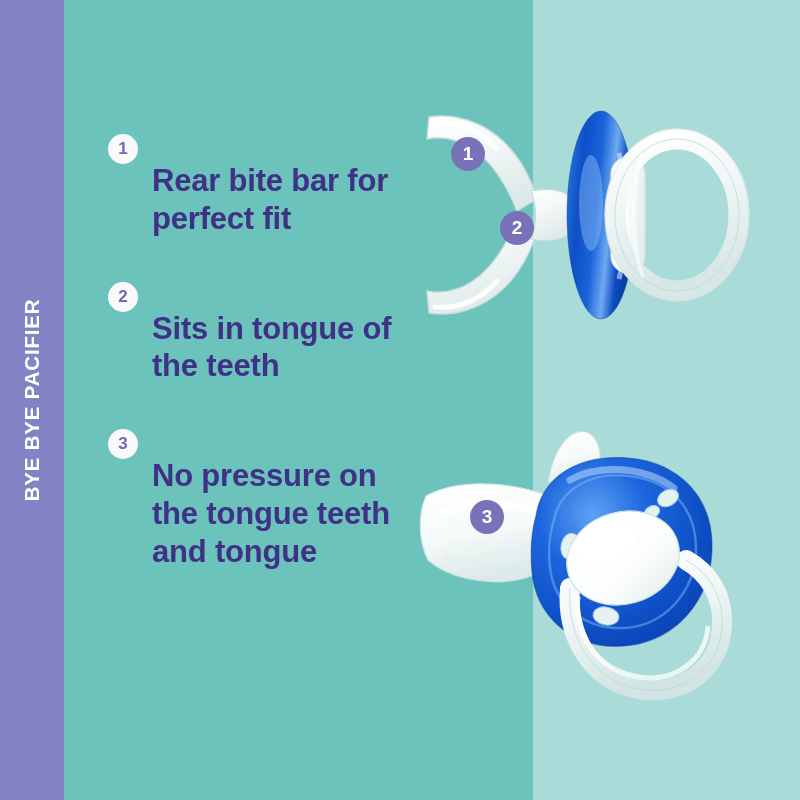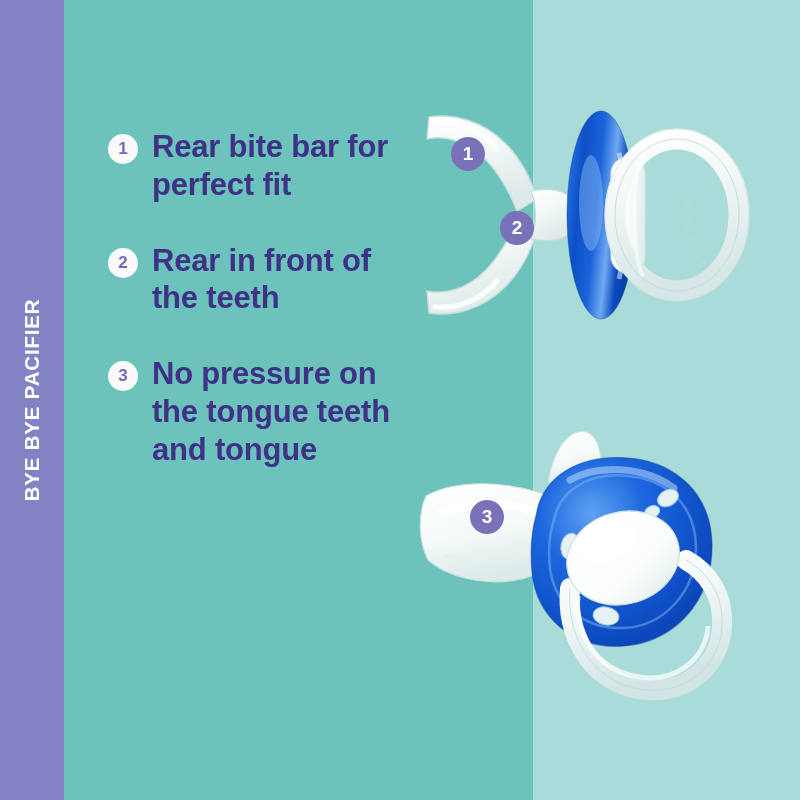"Rear bite bar for perfect" .benefit-text { margin-top: none -> 34px }
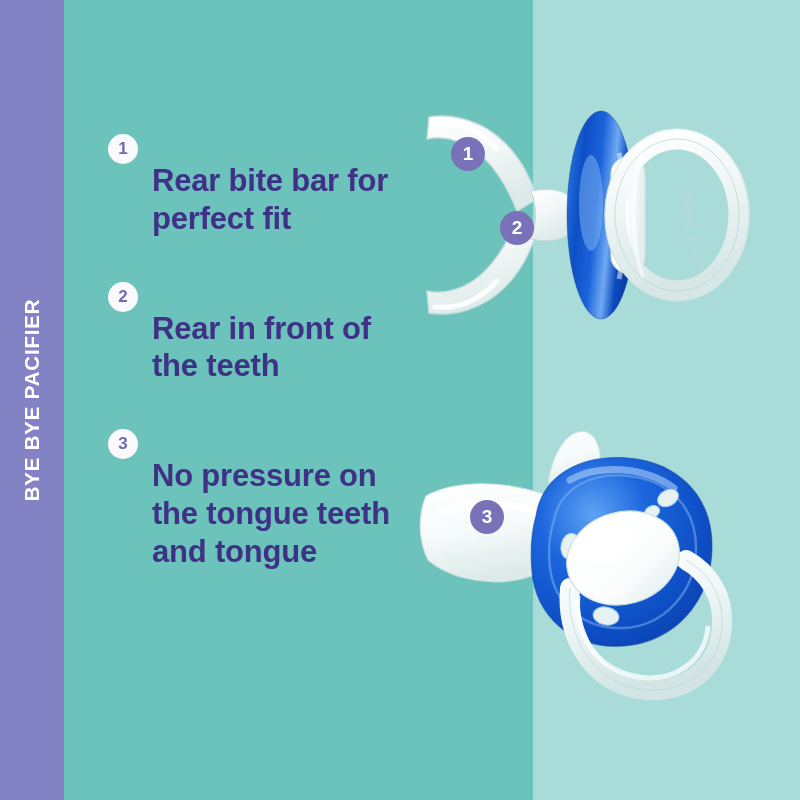"Rear in front of the" div.benefit-text { text: Rear in front -> Sits in tongue }
